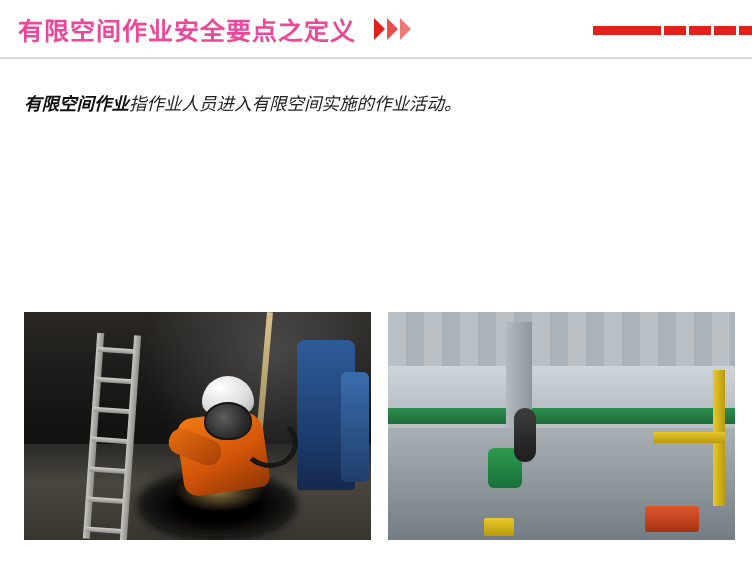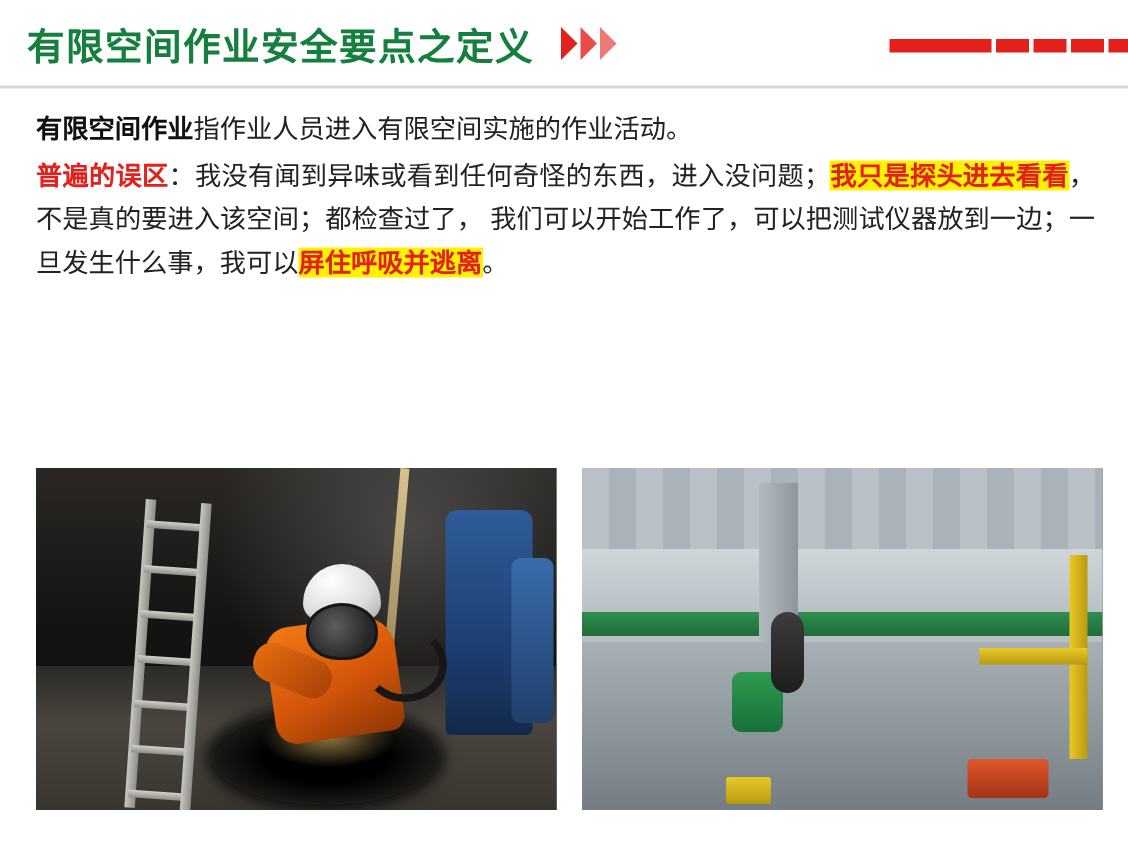"有限空间作业安全要点之定义" .header-title { color: #15803d -> #ec4899 }
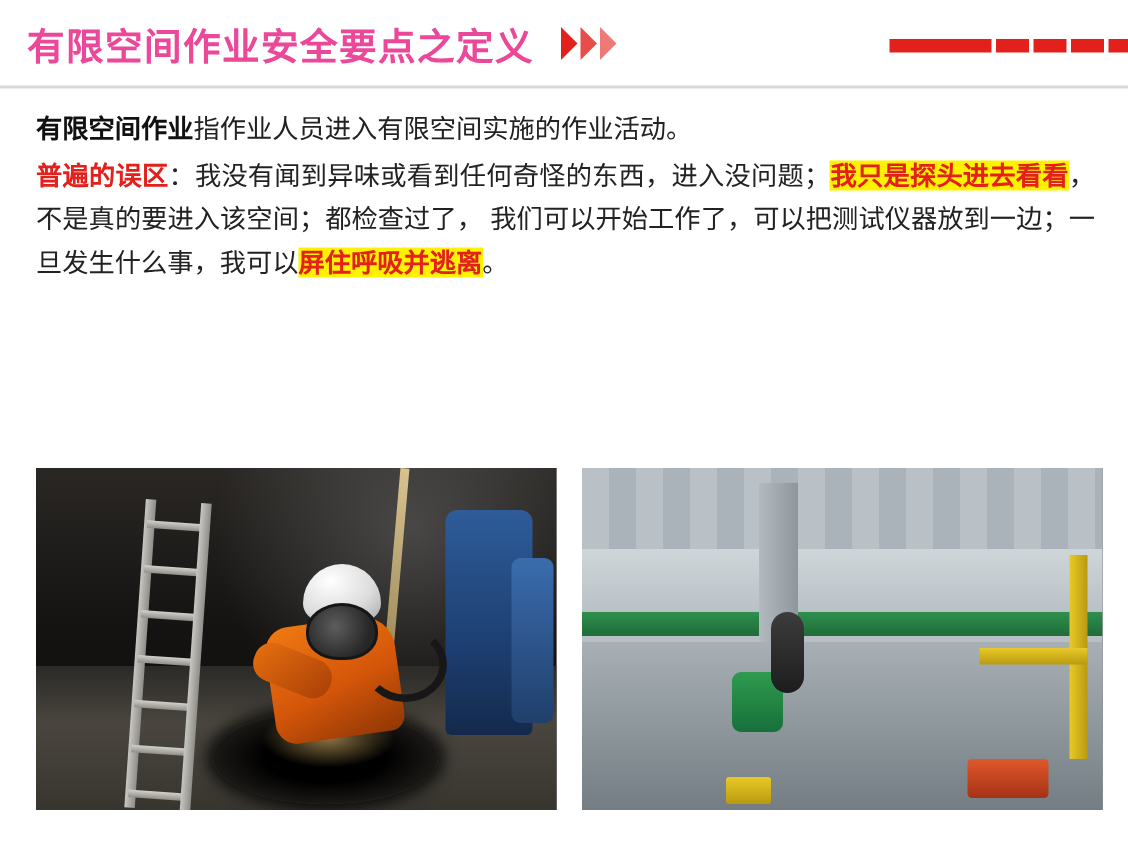"有限空间作业指作业人员进入有限空间实施的作业活动。" .content { font-style: none -> italic; padding: 14px 22px 0 24px -> 32px 22px 0 24px }
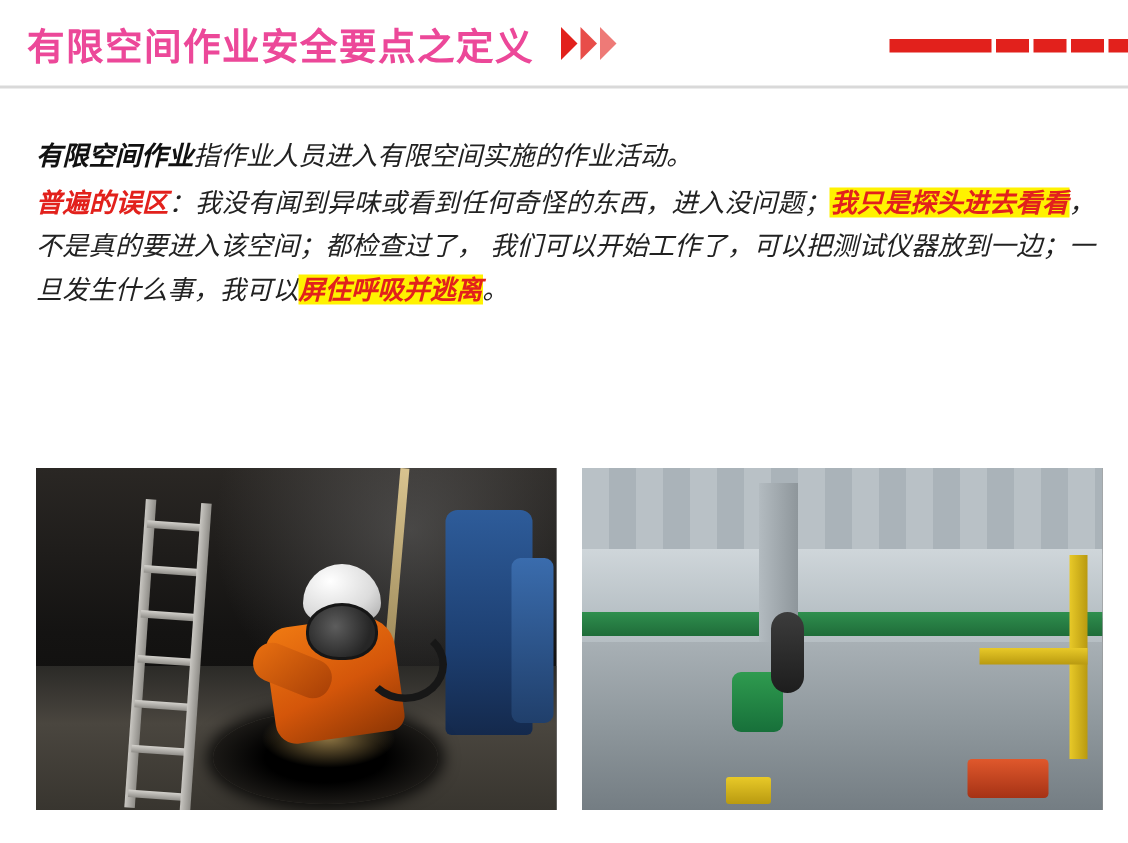"普遍的误区：我没有闻到异味或看到任何奇怪的东西，进入没问题；我只是探头进去看看，" p.para { html: <p> <span>普遍的误区</span><span>：我没有闻到异味或看到任何奇怪的东西，进入没问题；</span><span>我只是探头进去看看</span><span>，不是真的要进入该空间；都检查过了， 我们可以开始工作了，可以把测试仪器放到一边；一旦发生什么事，我可以</span><span>屏住呼吸并逃离</span><span>。</span> </p> -> none }
